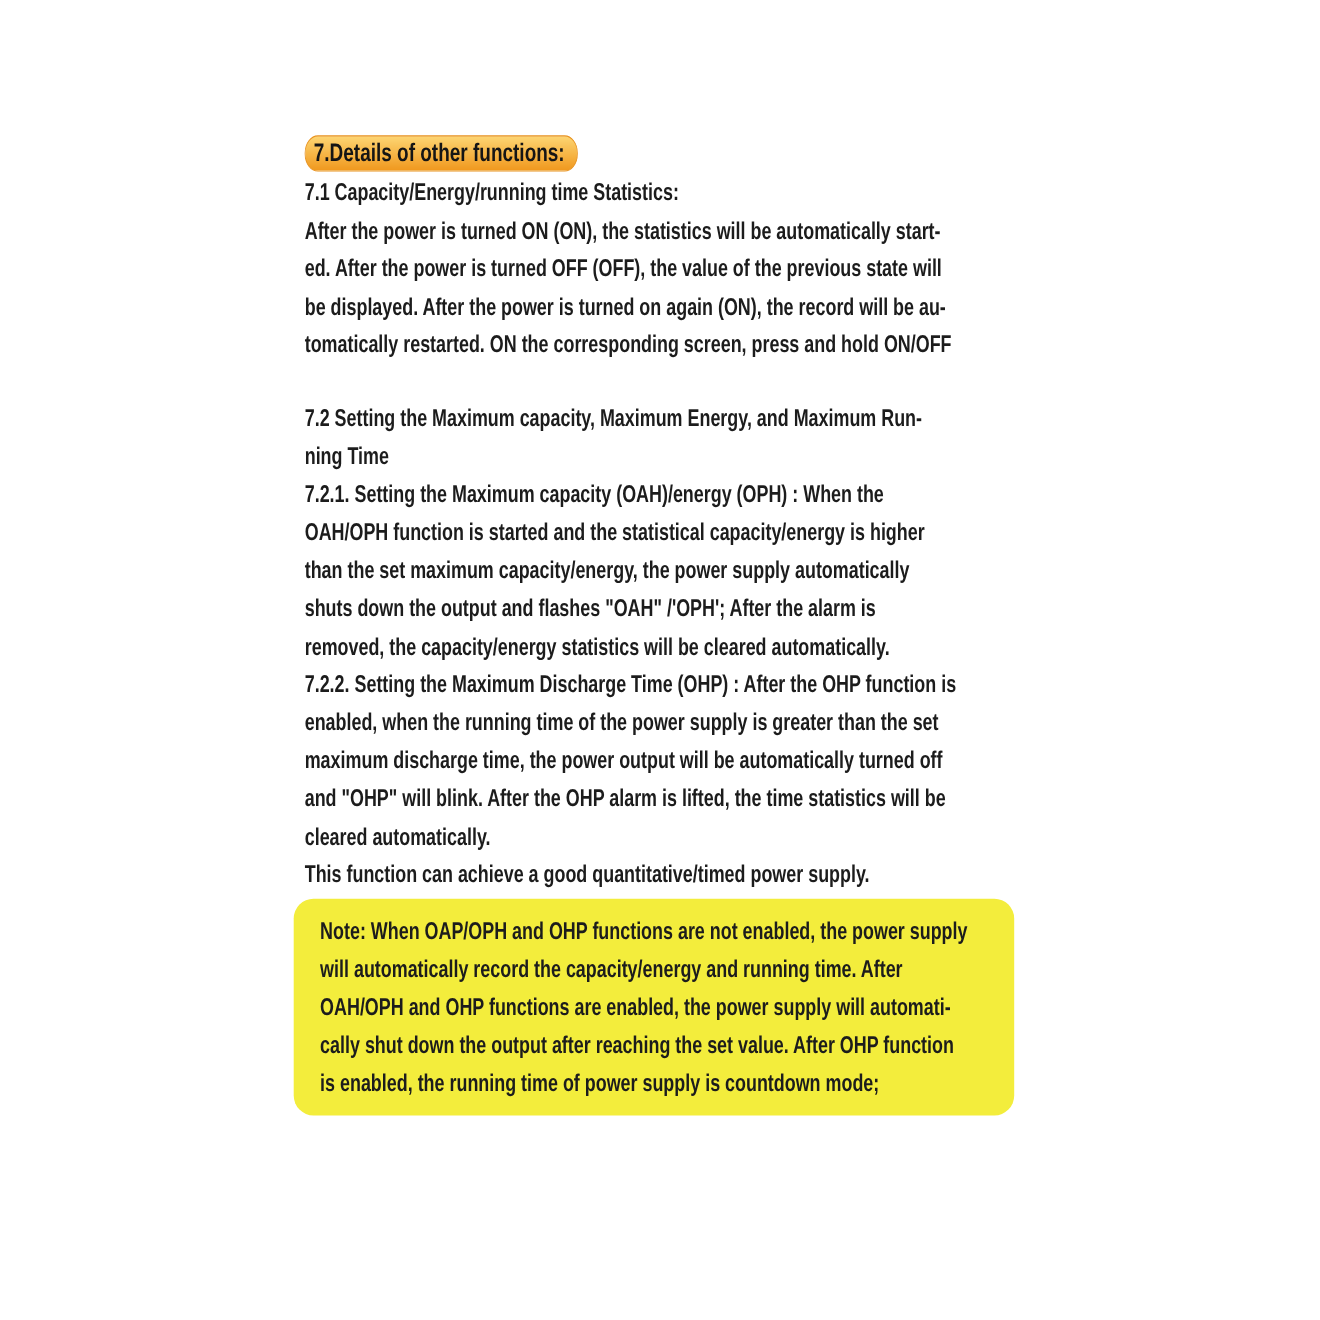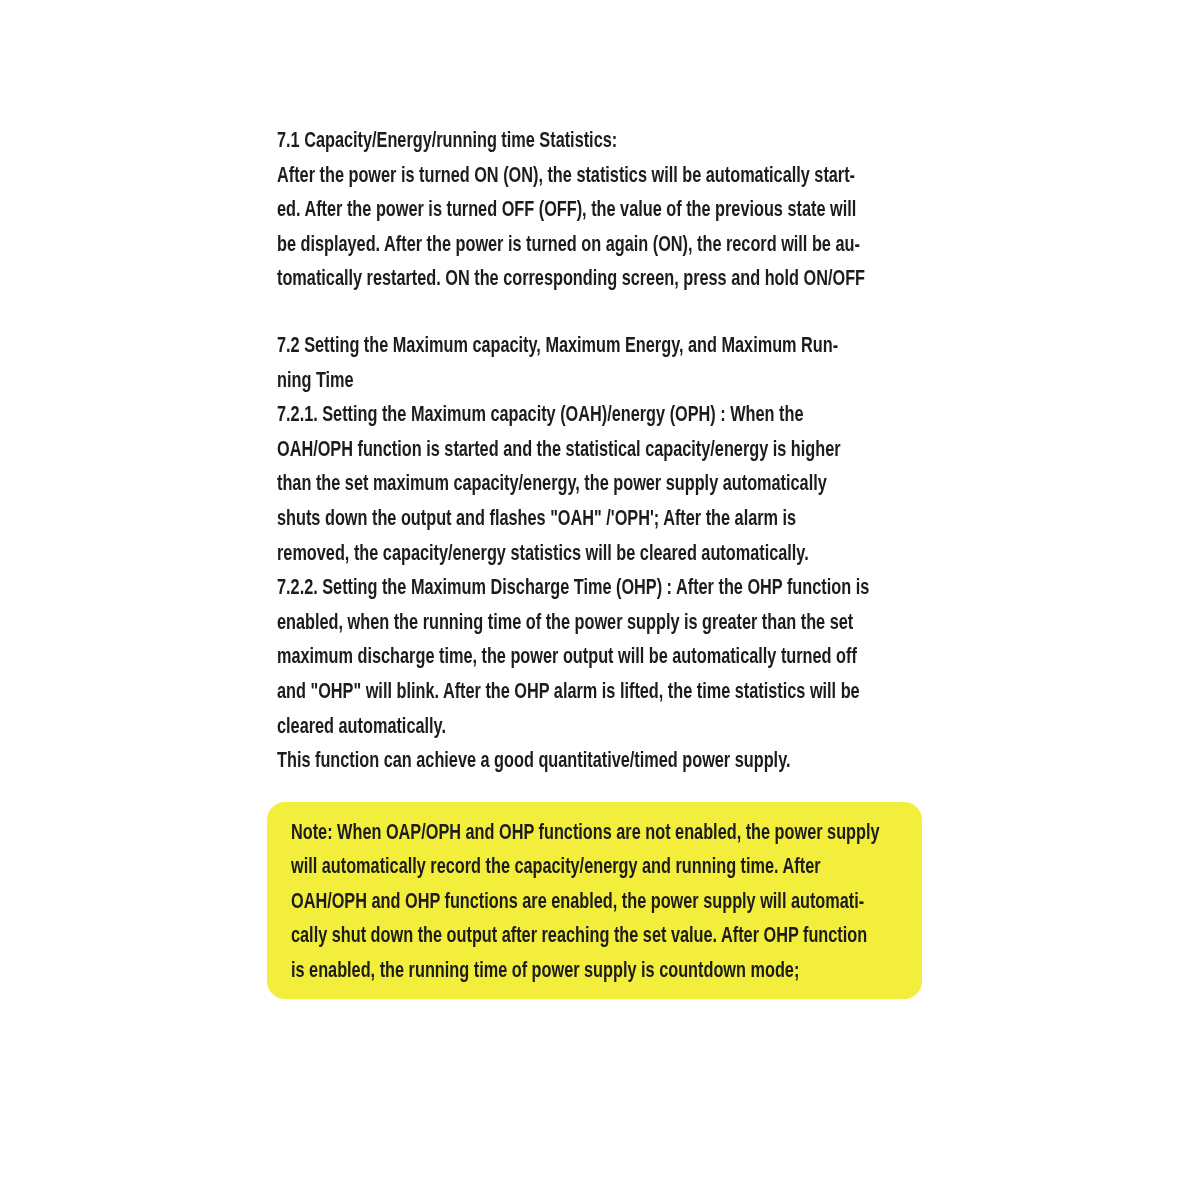"7.Details of other functions:" div.heading-row { html: none -> <div> <span><span>7.Details of other functions:</span></span> </div> }
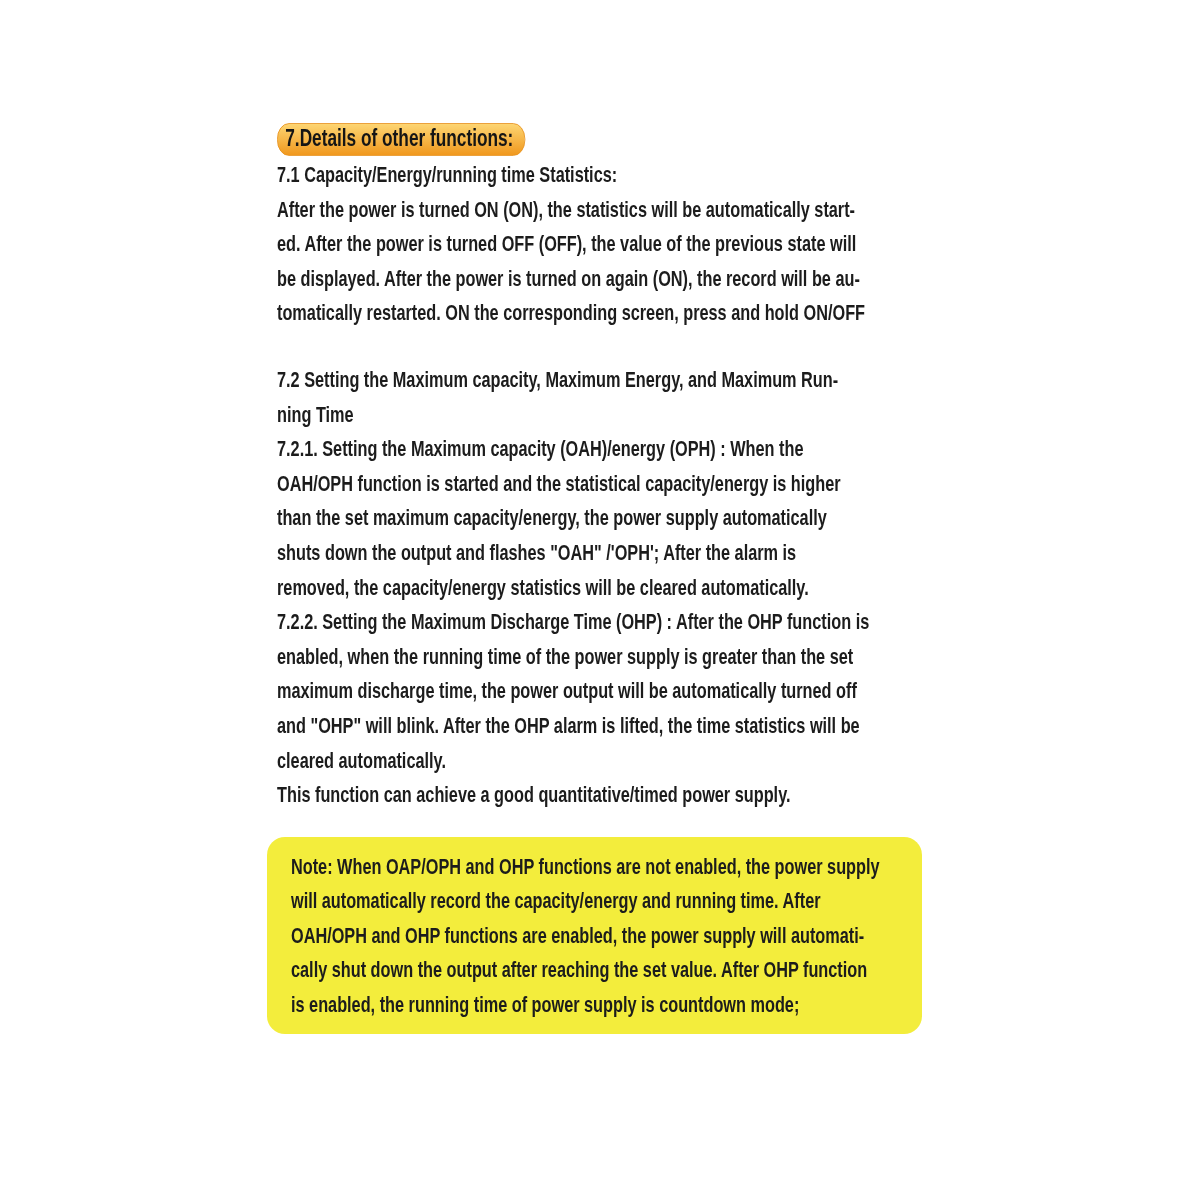"Note: When OAP/OPH and OHP" .note-box { margin-top: 24px -> 4px }
